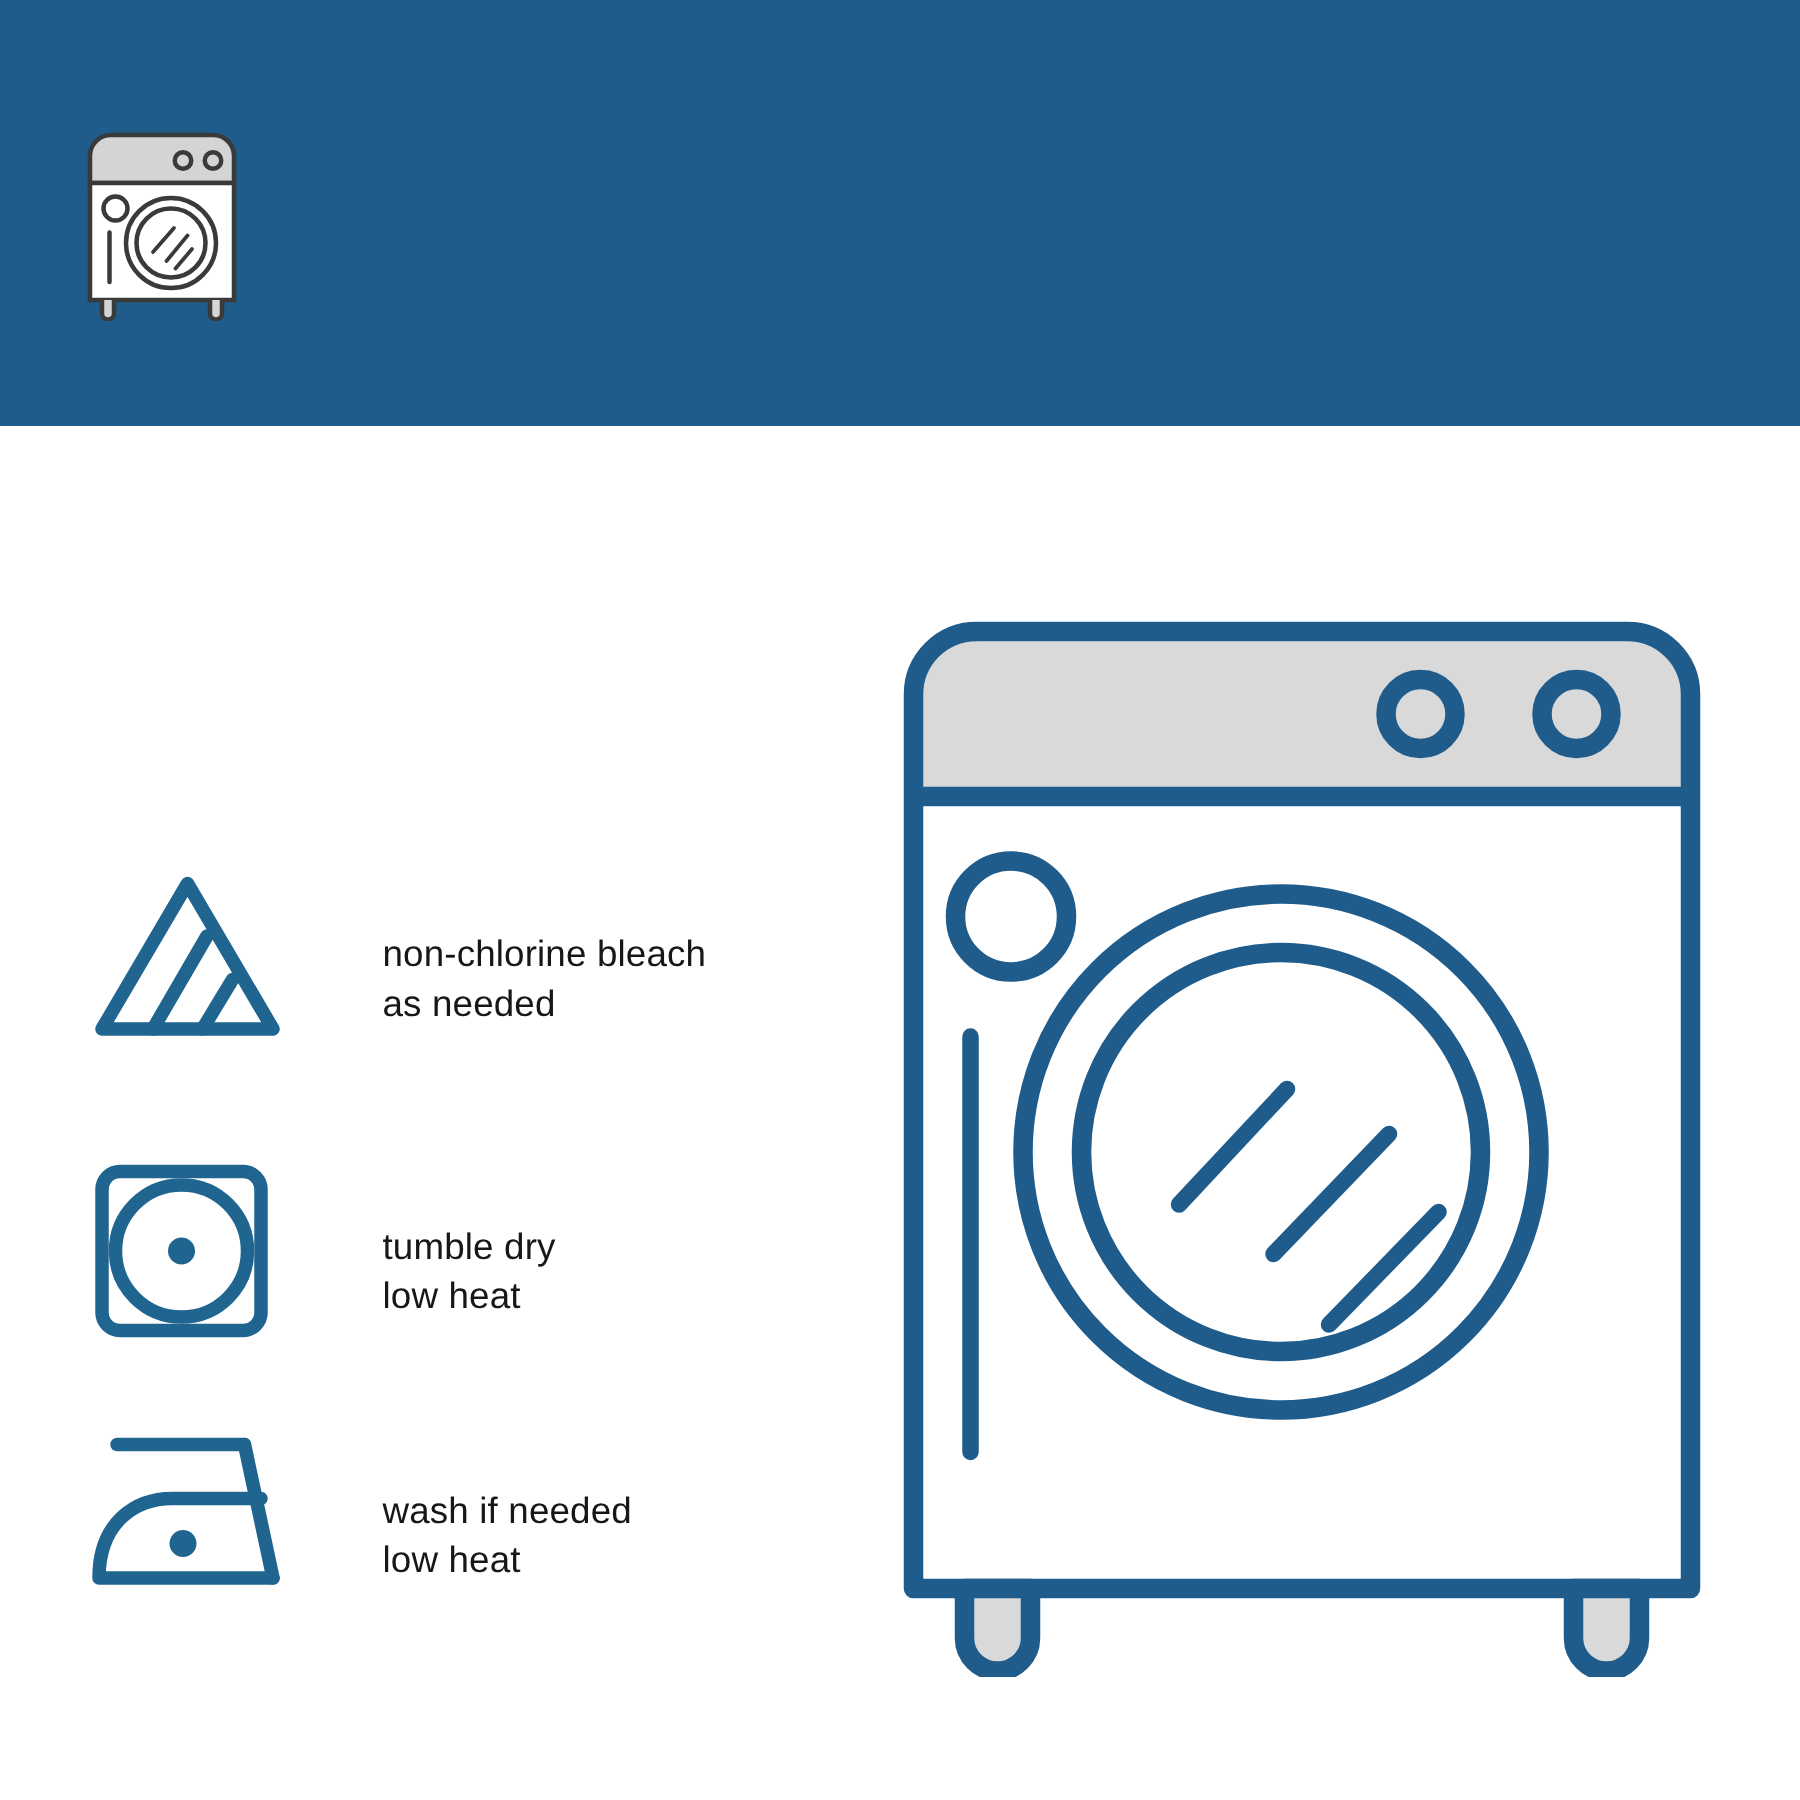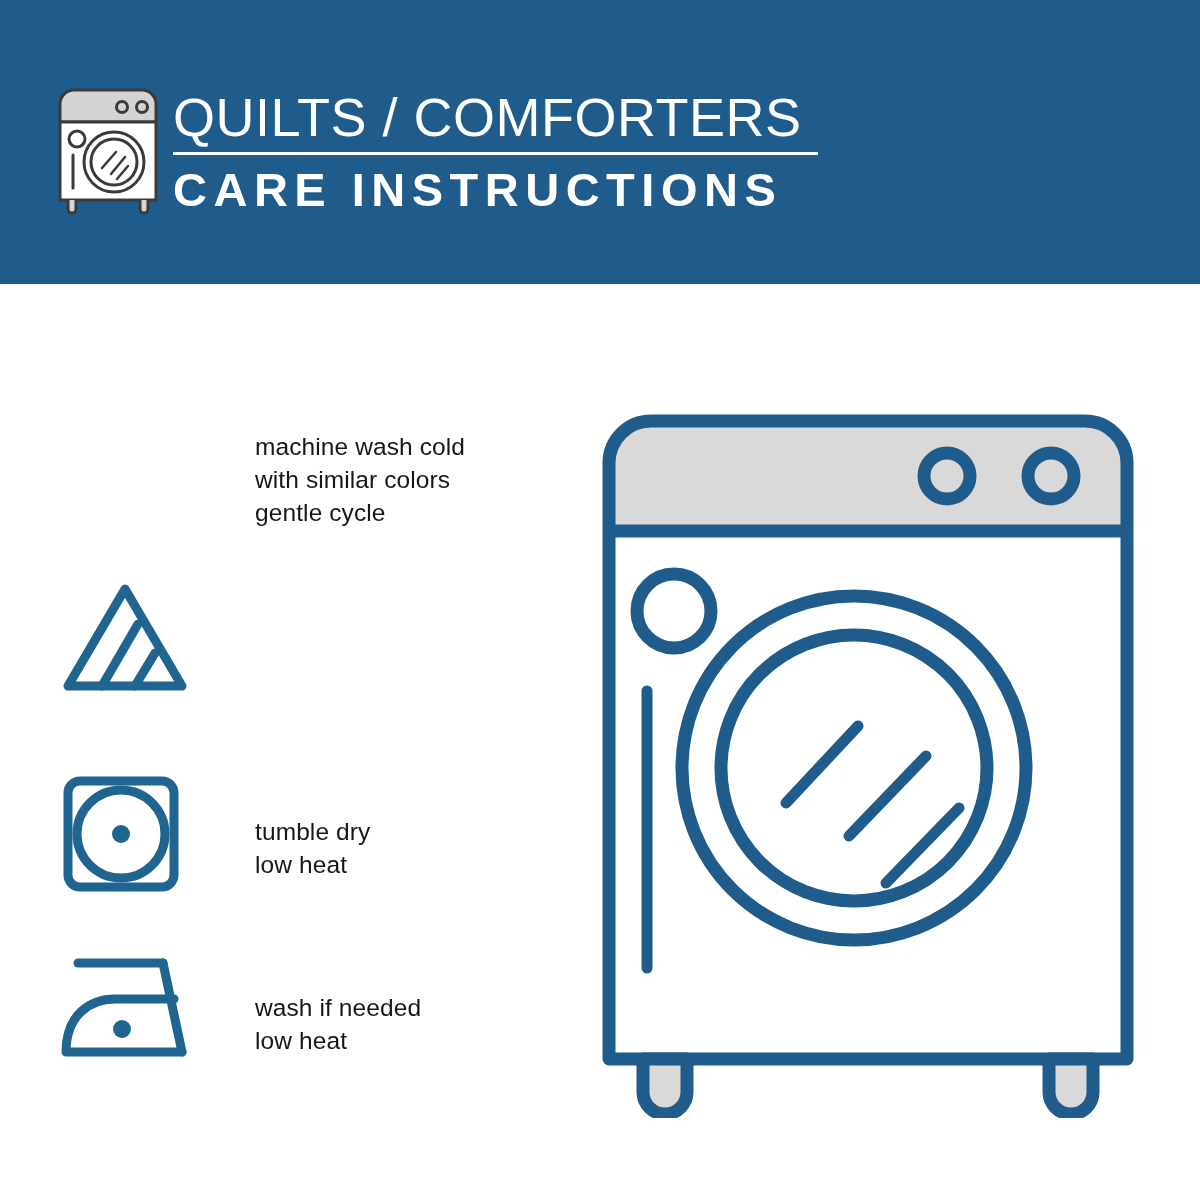"QUILTS / COMFORTERS" div { html: <div> <div>QUILTS / COMFORTERS</div> <div></div> <div>CARE INSTRUCTIONS</div> </div> -> none }
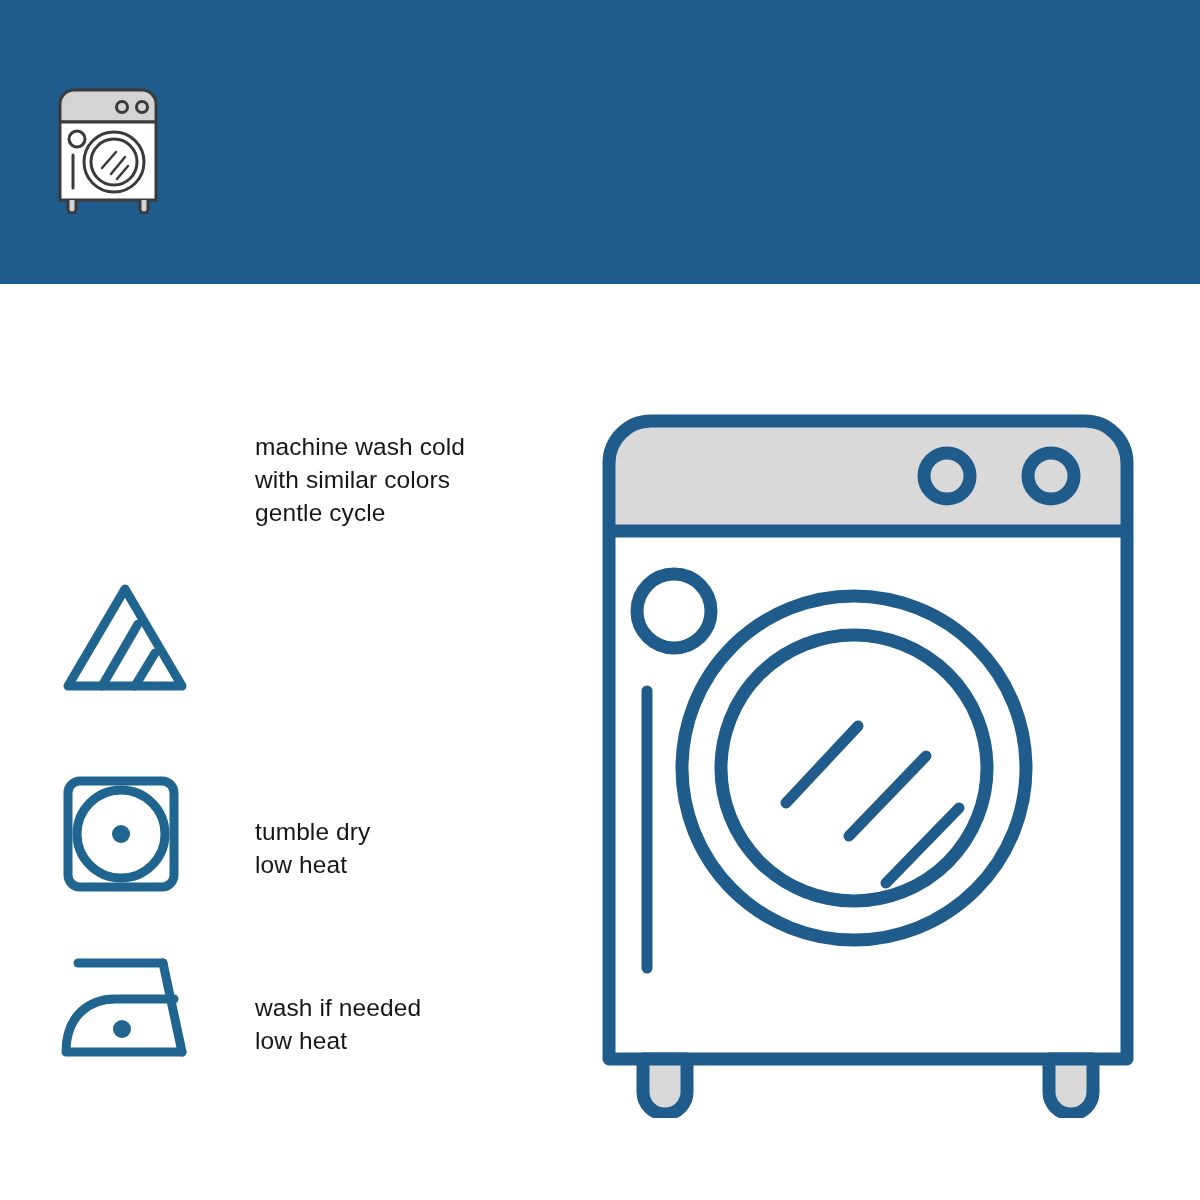"machine wash cold" div.care-text { html: <div> <div>machine wash cold</div> <div>with similar colors</div> <div>gentle cycle</div> </div> -> none }
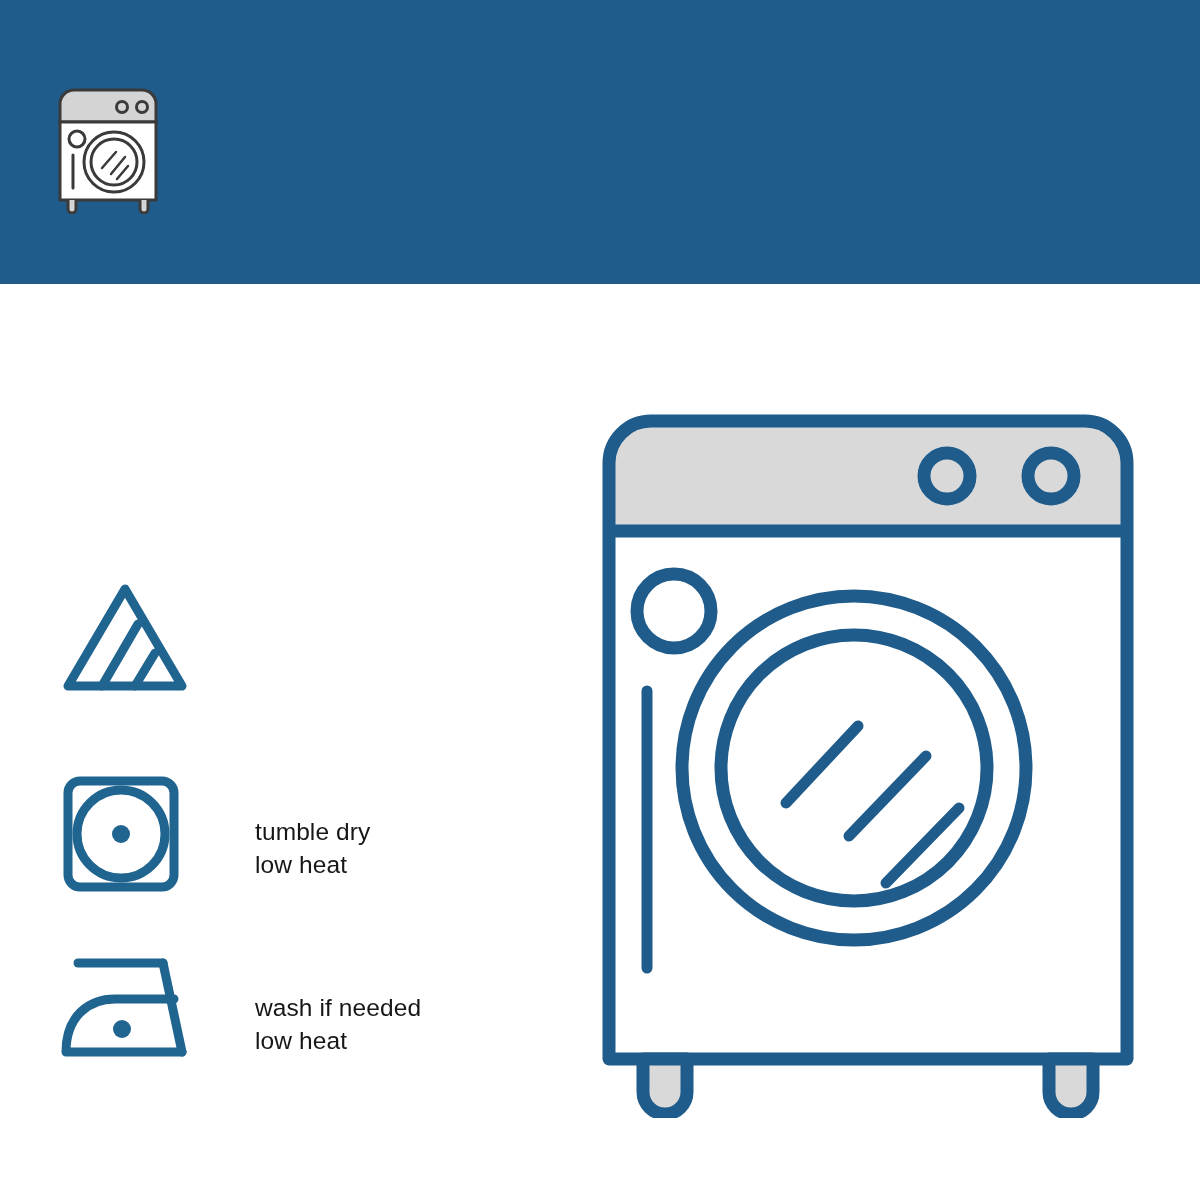"non-chlorine bleach" div.care-text { html: none -> <div> <div>non-chlorine bleach</div> <div>as needed</div> </div> }
